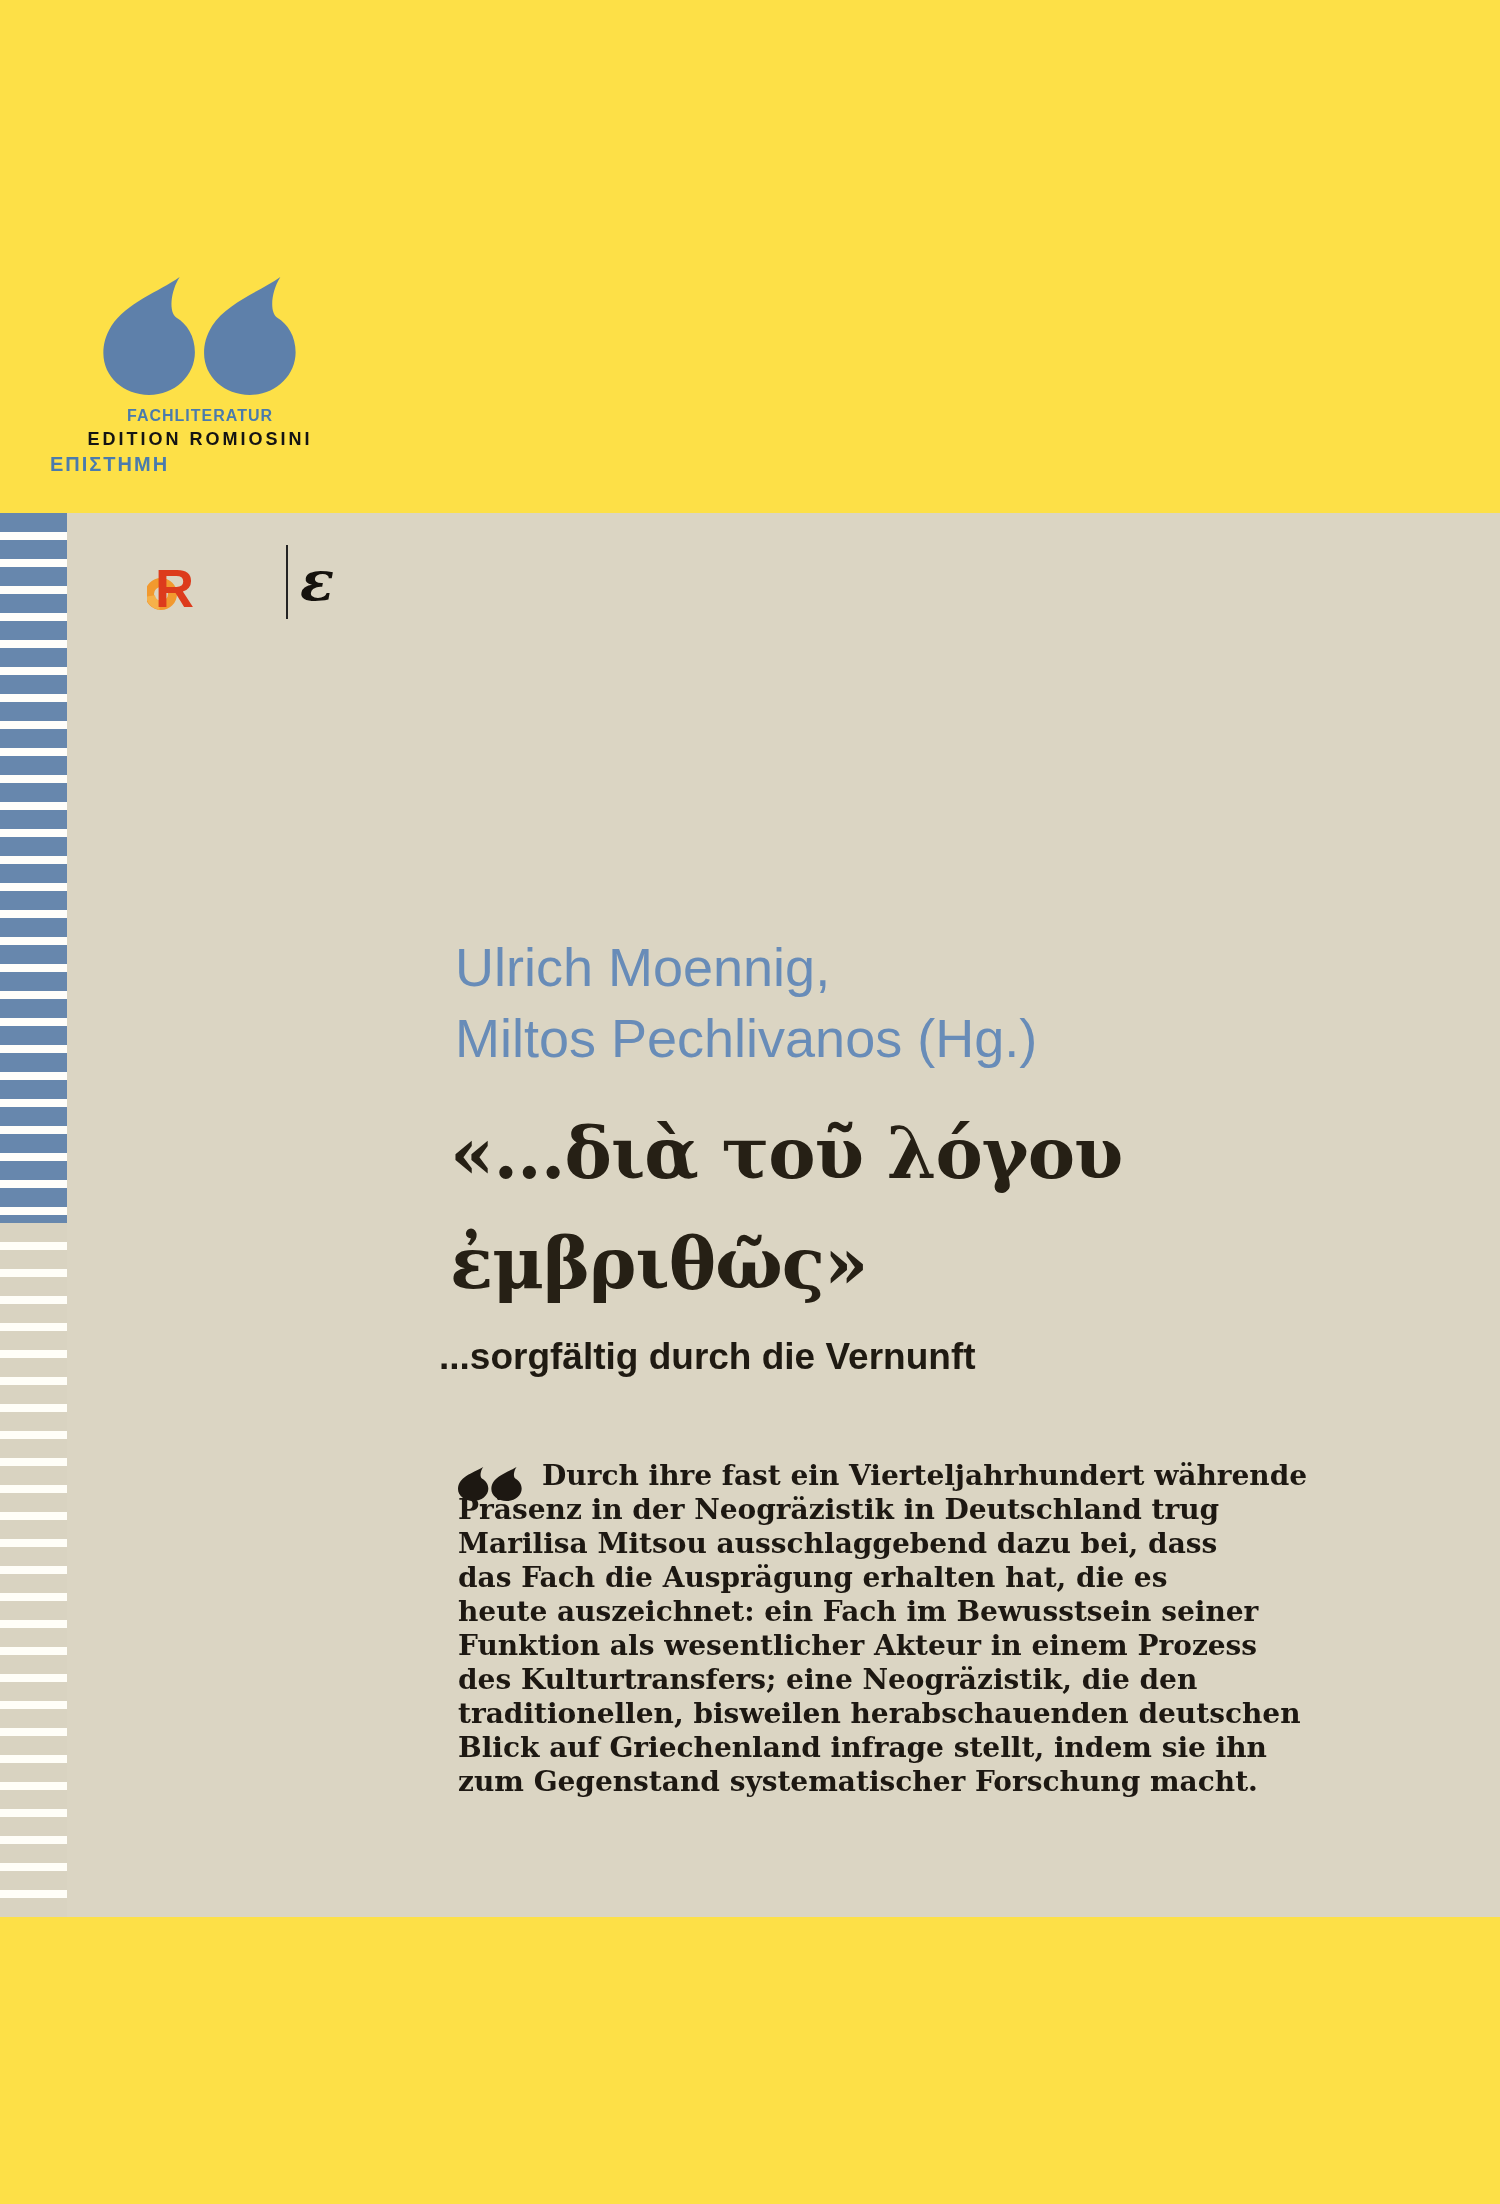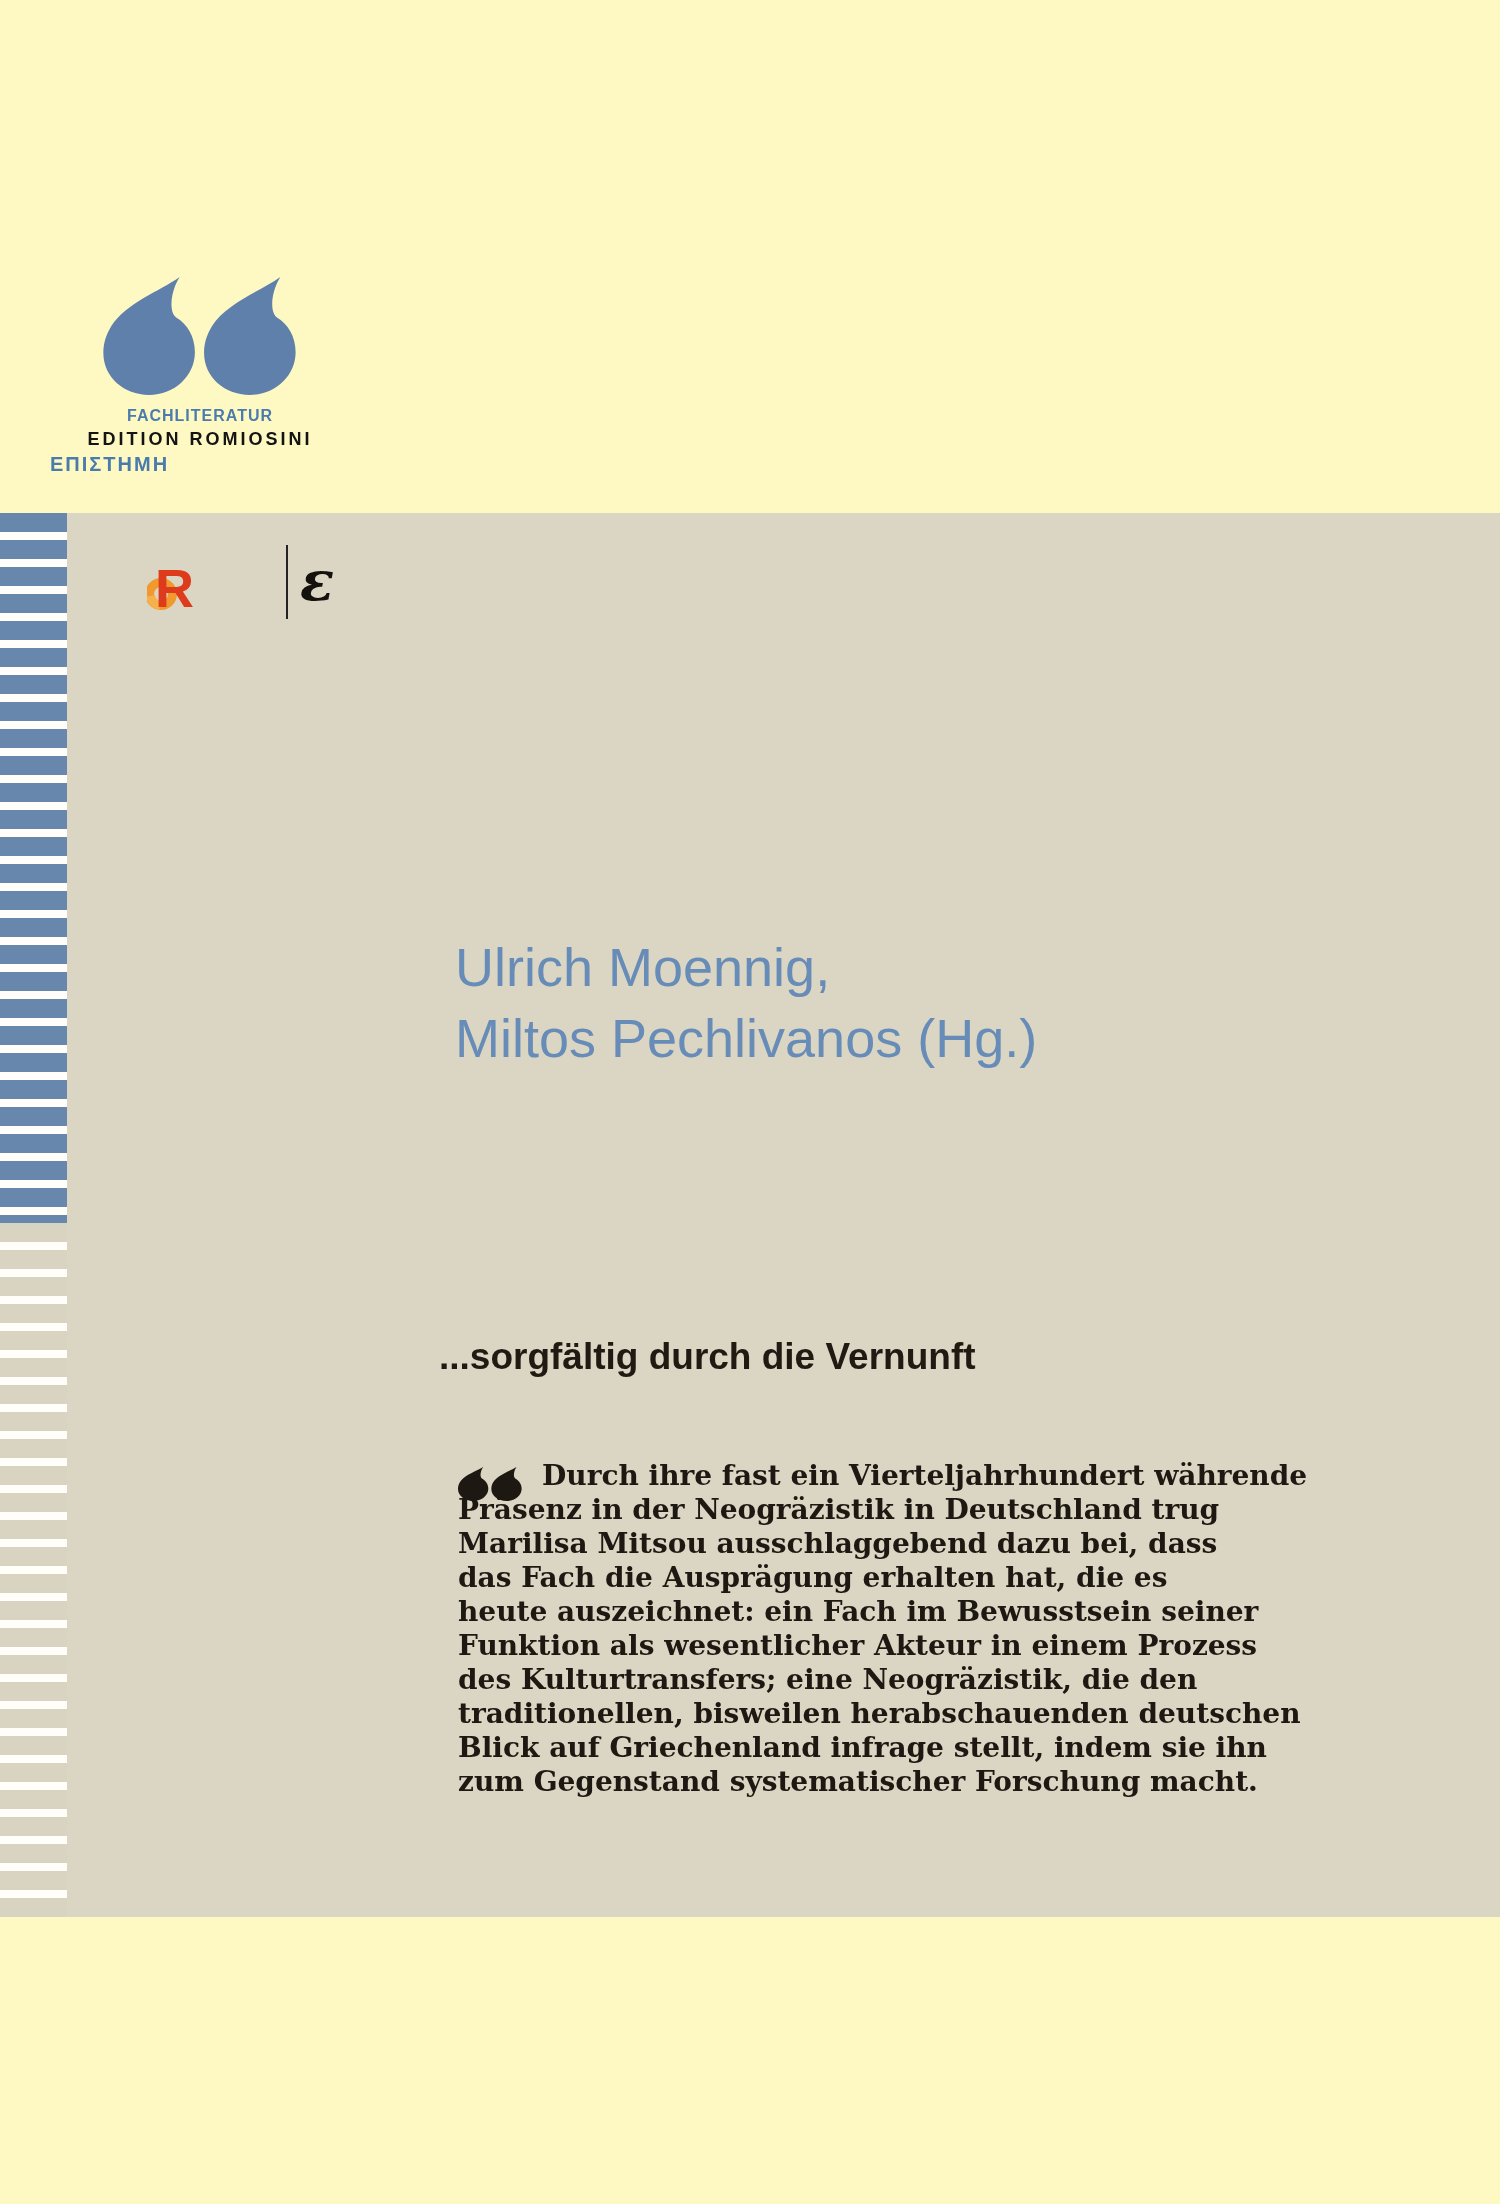"FACHLITERATUR" .page { background: #fef9c3 -> #fde047 }
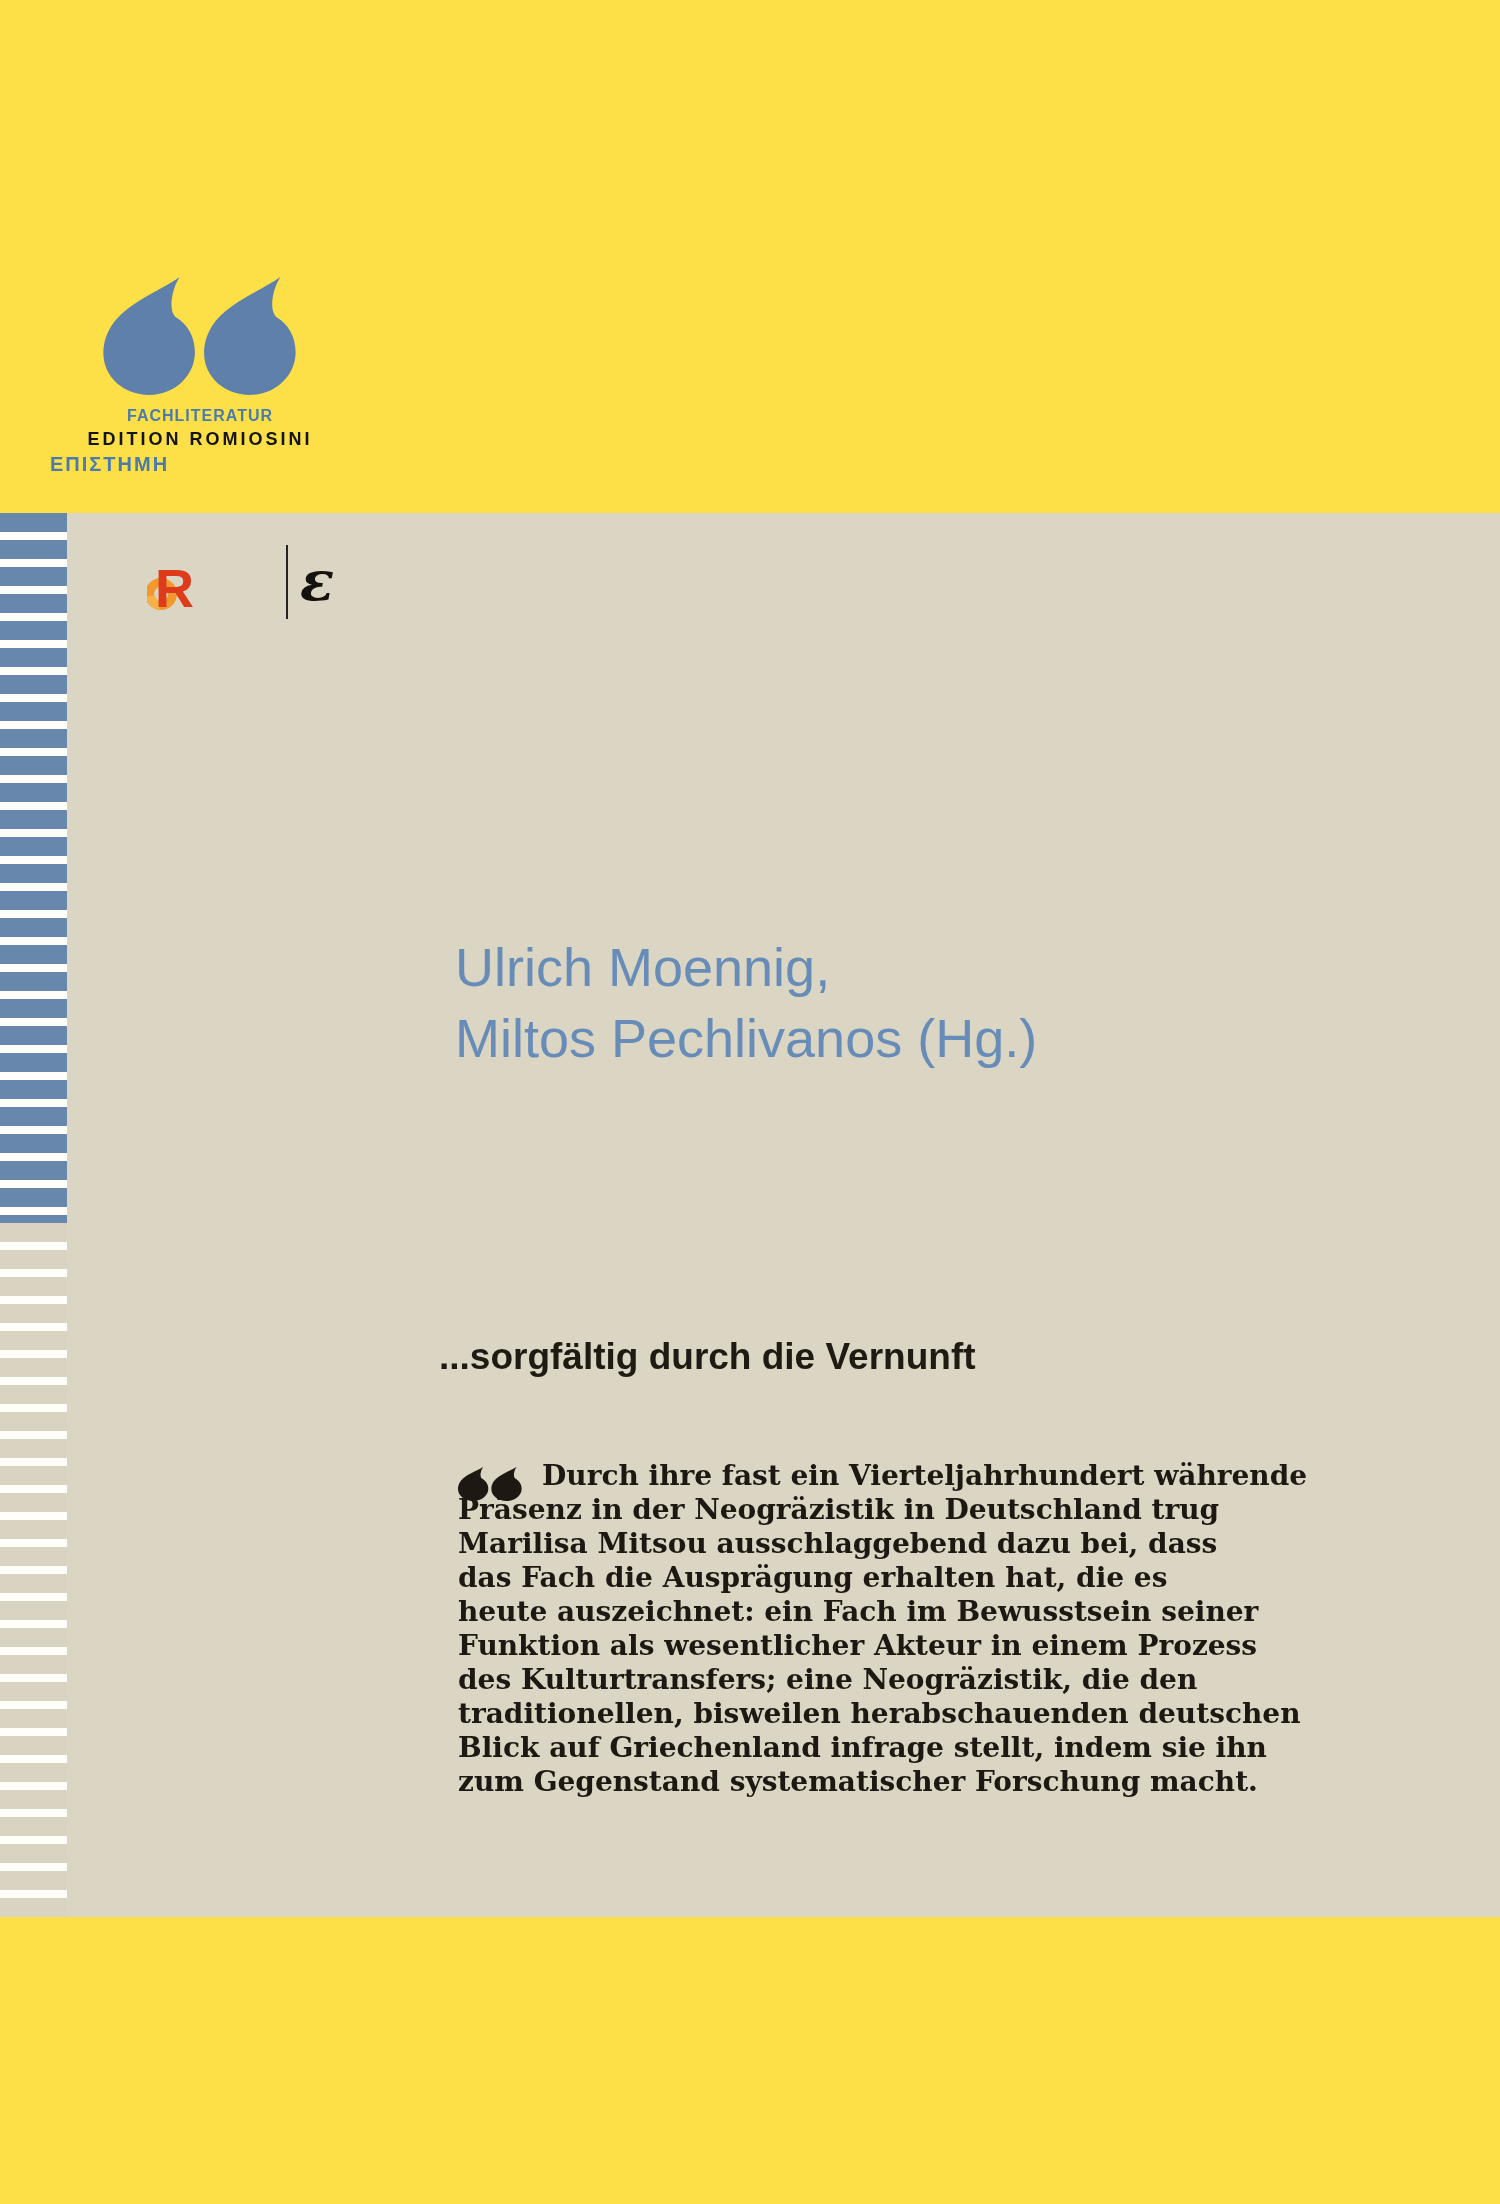"«...διὰ τοῦ λόγου" h1.title { html: none -> <h1>«...διὰ τοῦ λόγου ἐμβριθῶς»</h1> }
